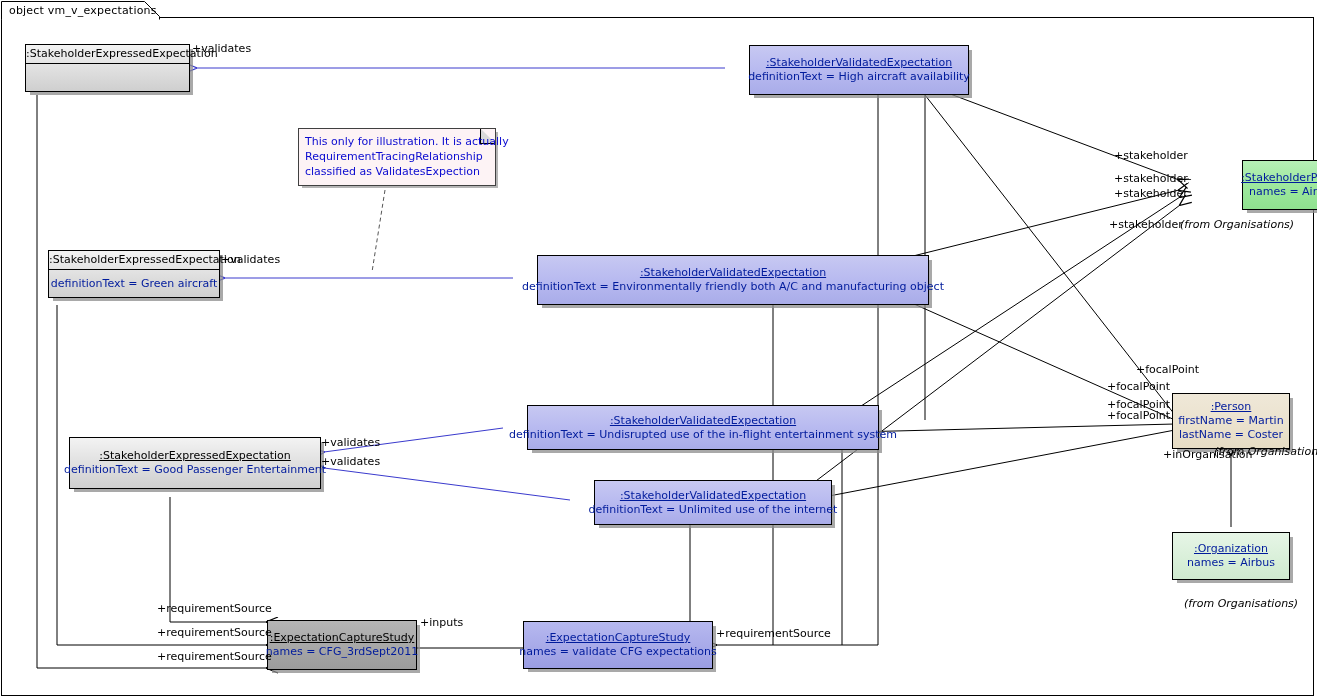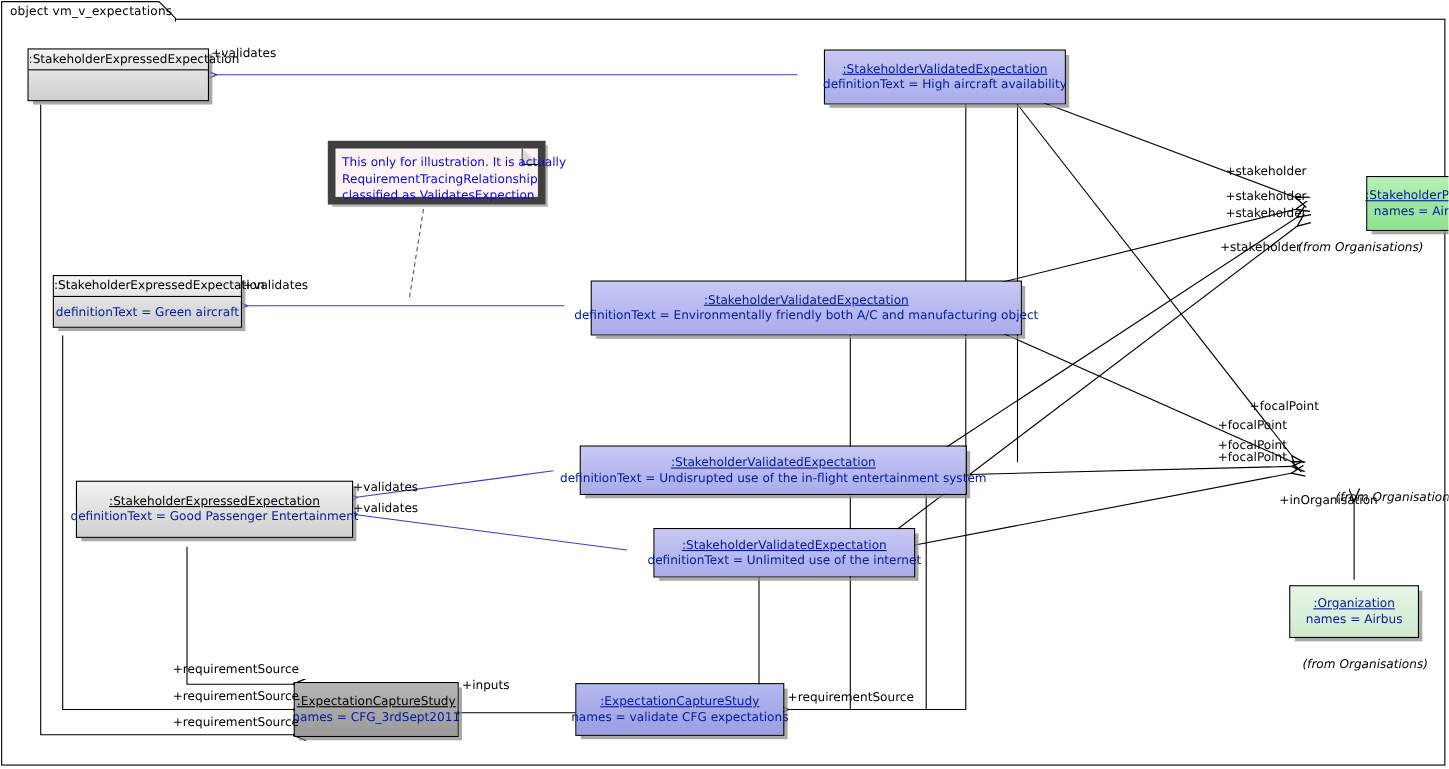"This only for illustration. It" #note { border: 7px solid #404040 -> 1px solid #404040 }
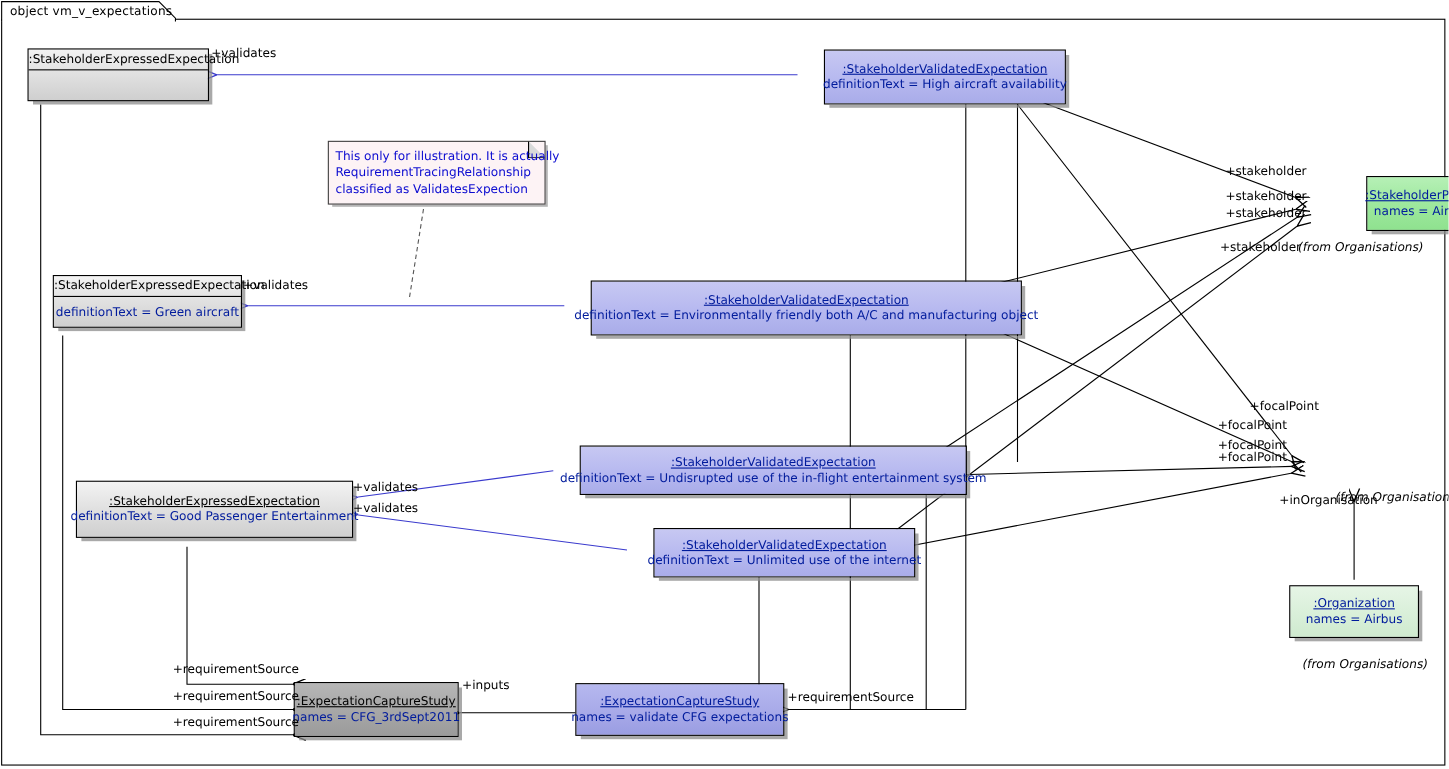":Person" div.node { html: none -> <div> <div>:Person</div> <div>firstName = Martin</div> <div>lastName = Coster</div> </div> }
